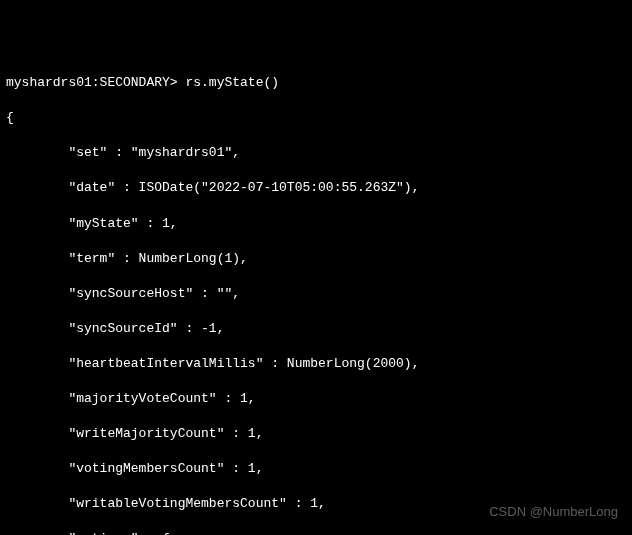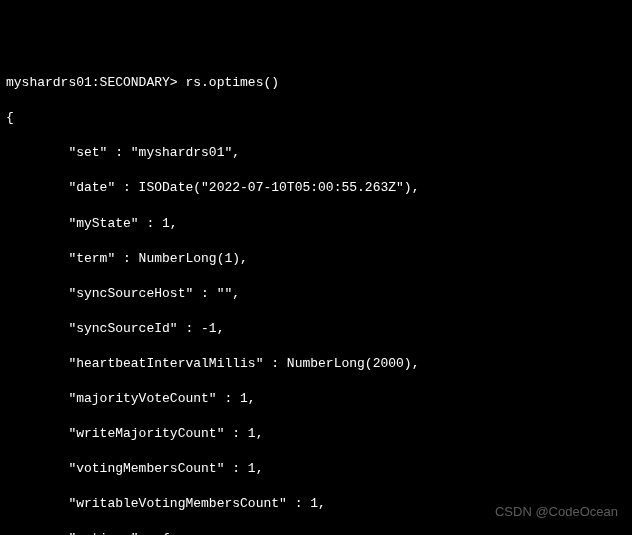"rs.optimes()" span { text: rs.optimes -> rs.myState }
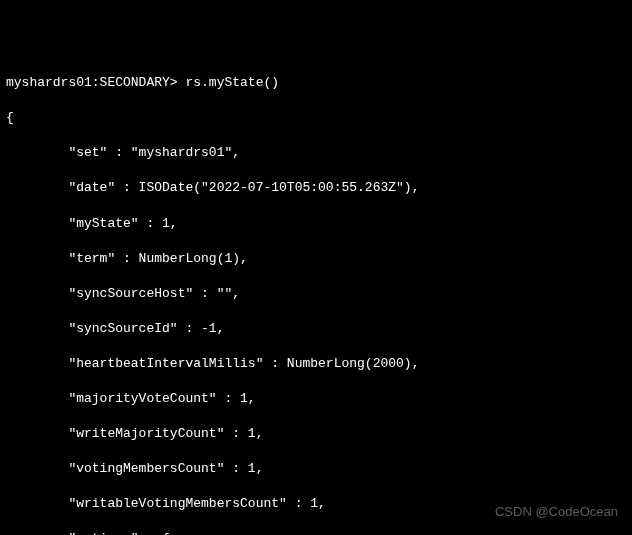"CSDN @CodeOcean" div.watermark { text: @CodeOcean -> @NumberLong }
